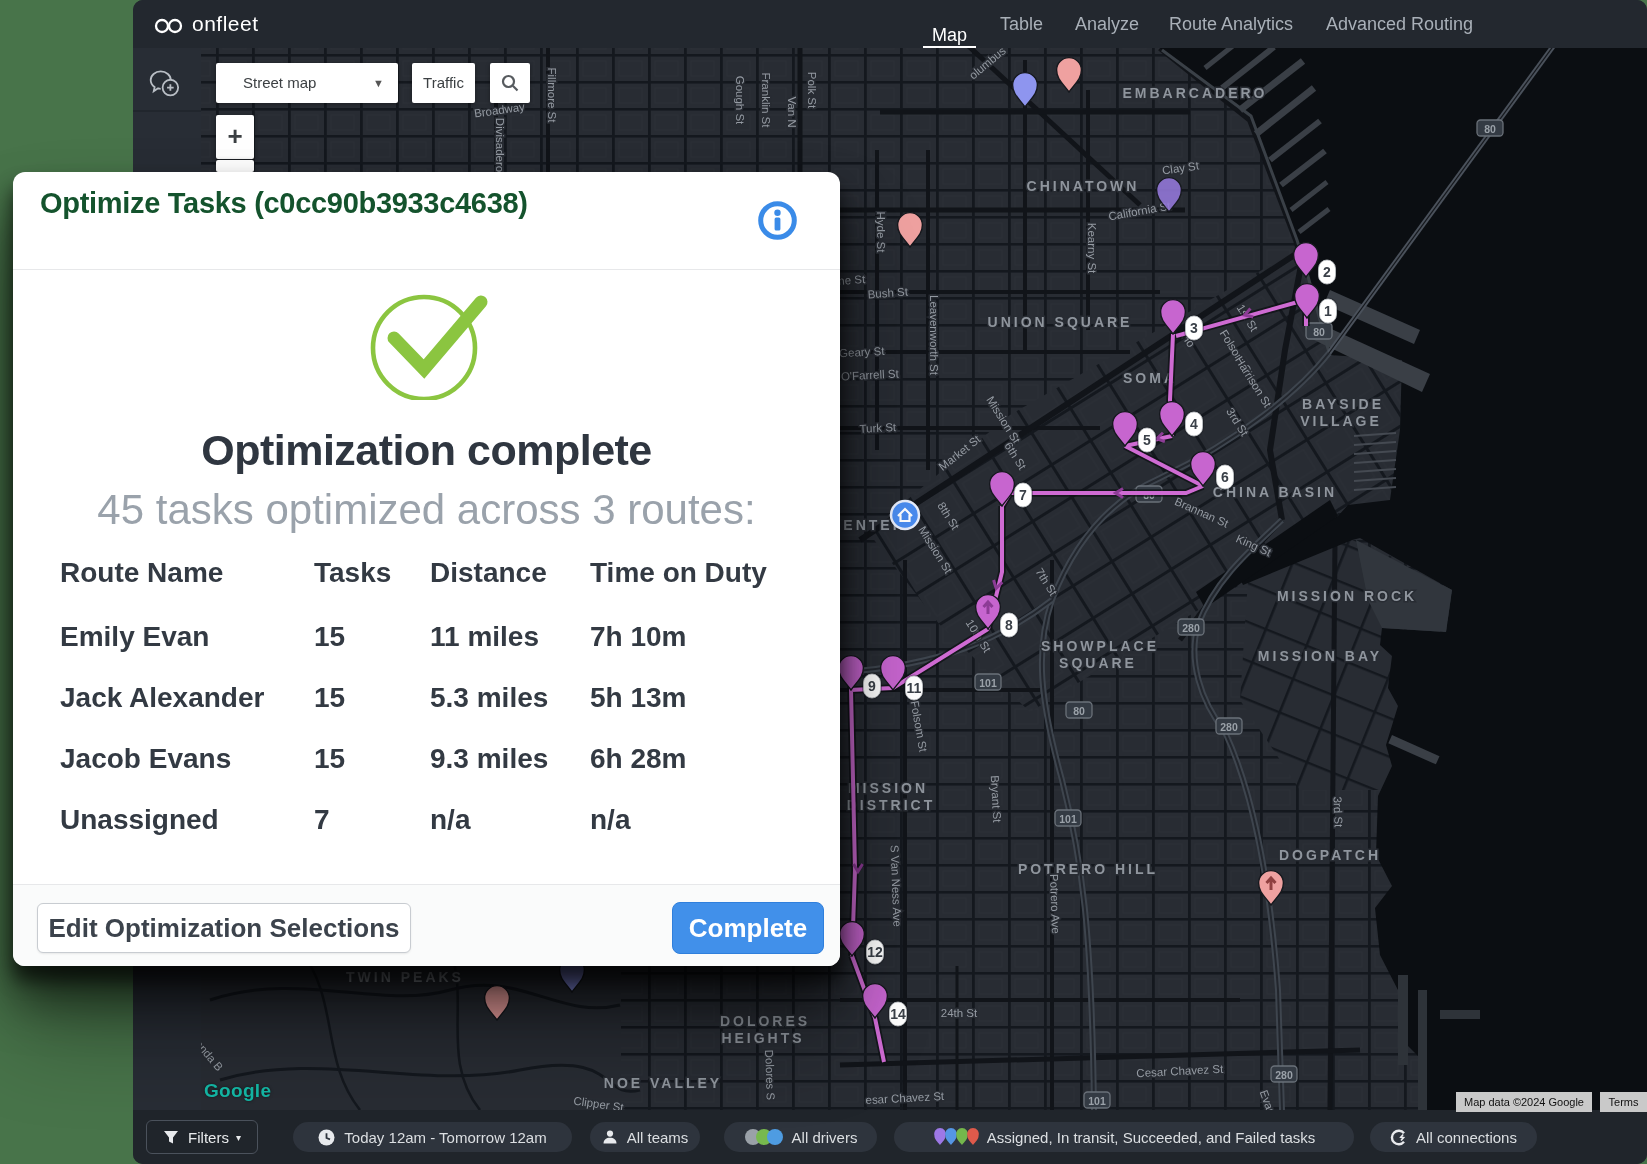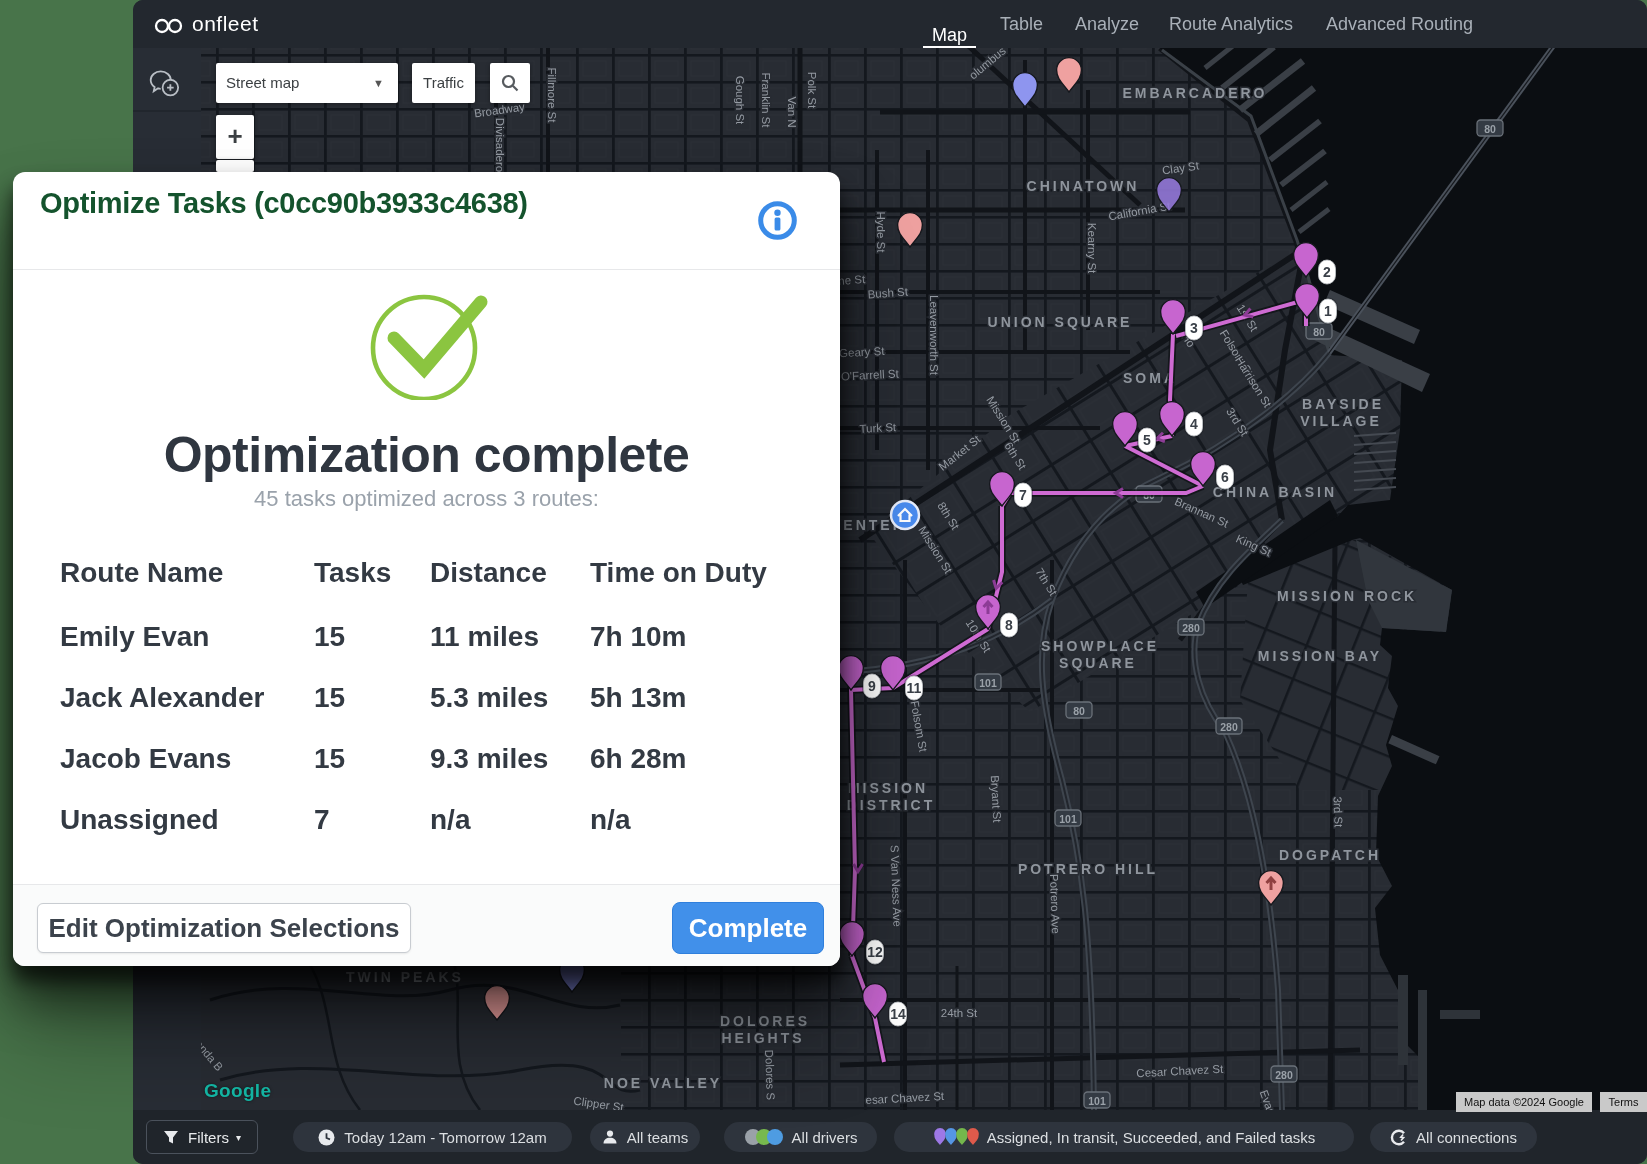"Street map" span { margin-left: 10px -> 27px }
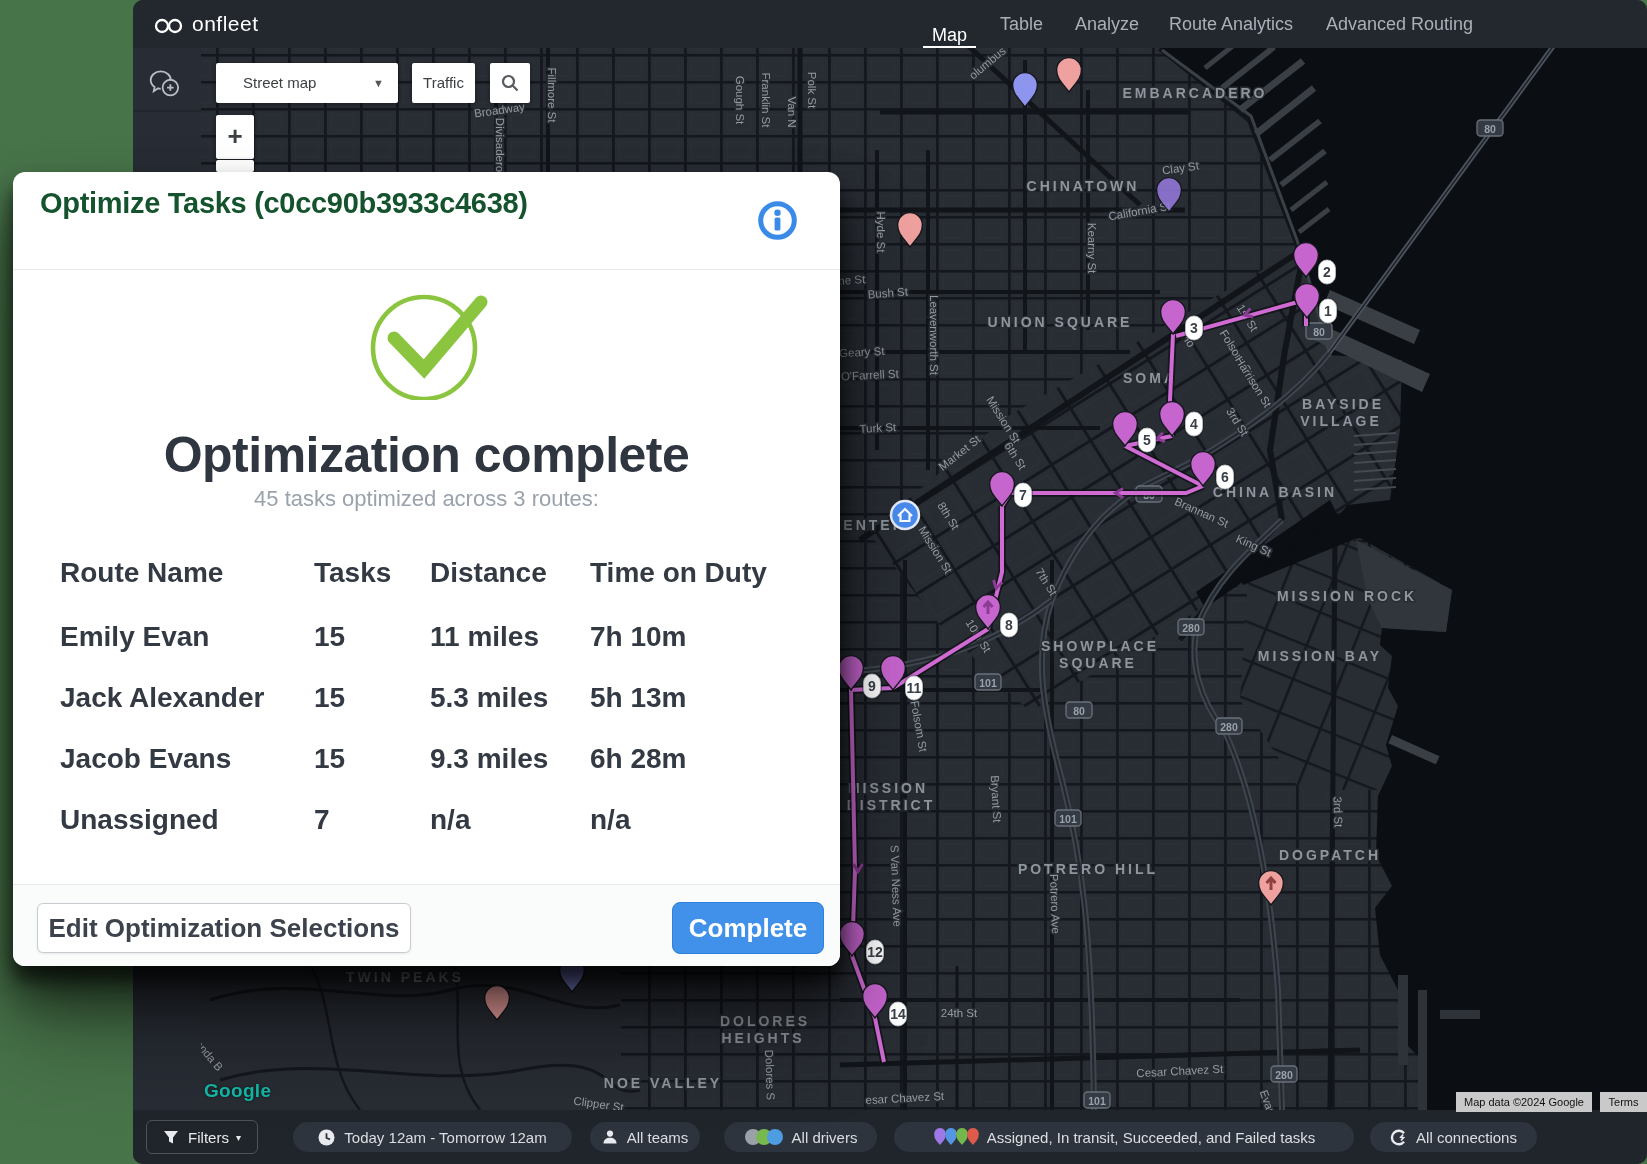"Optimization complete" #mhead { font-size: 50px -> 43px }
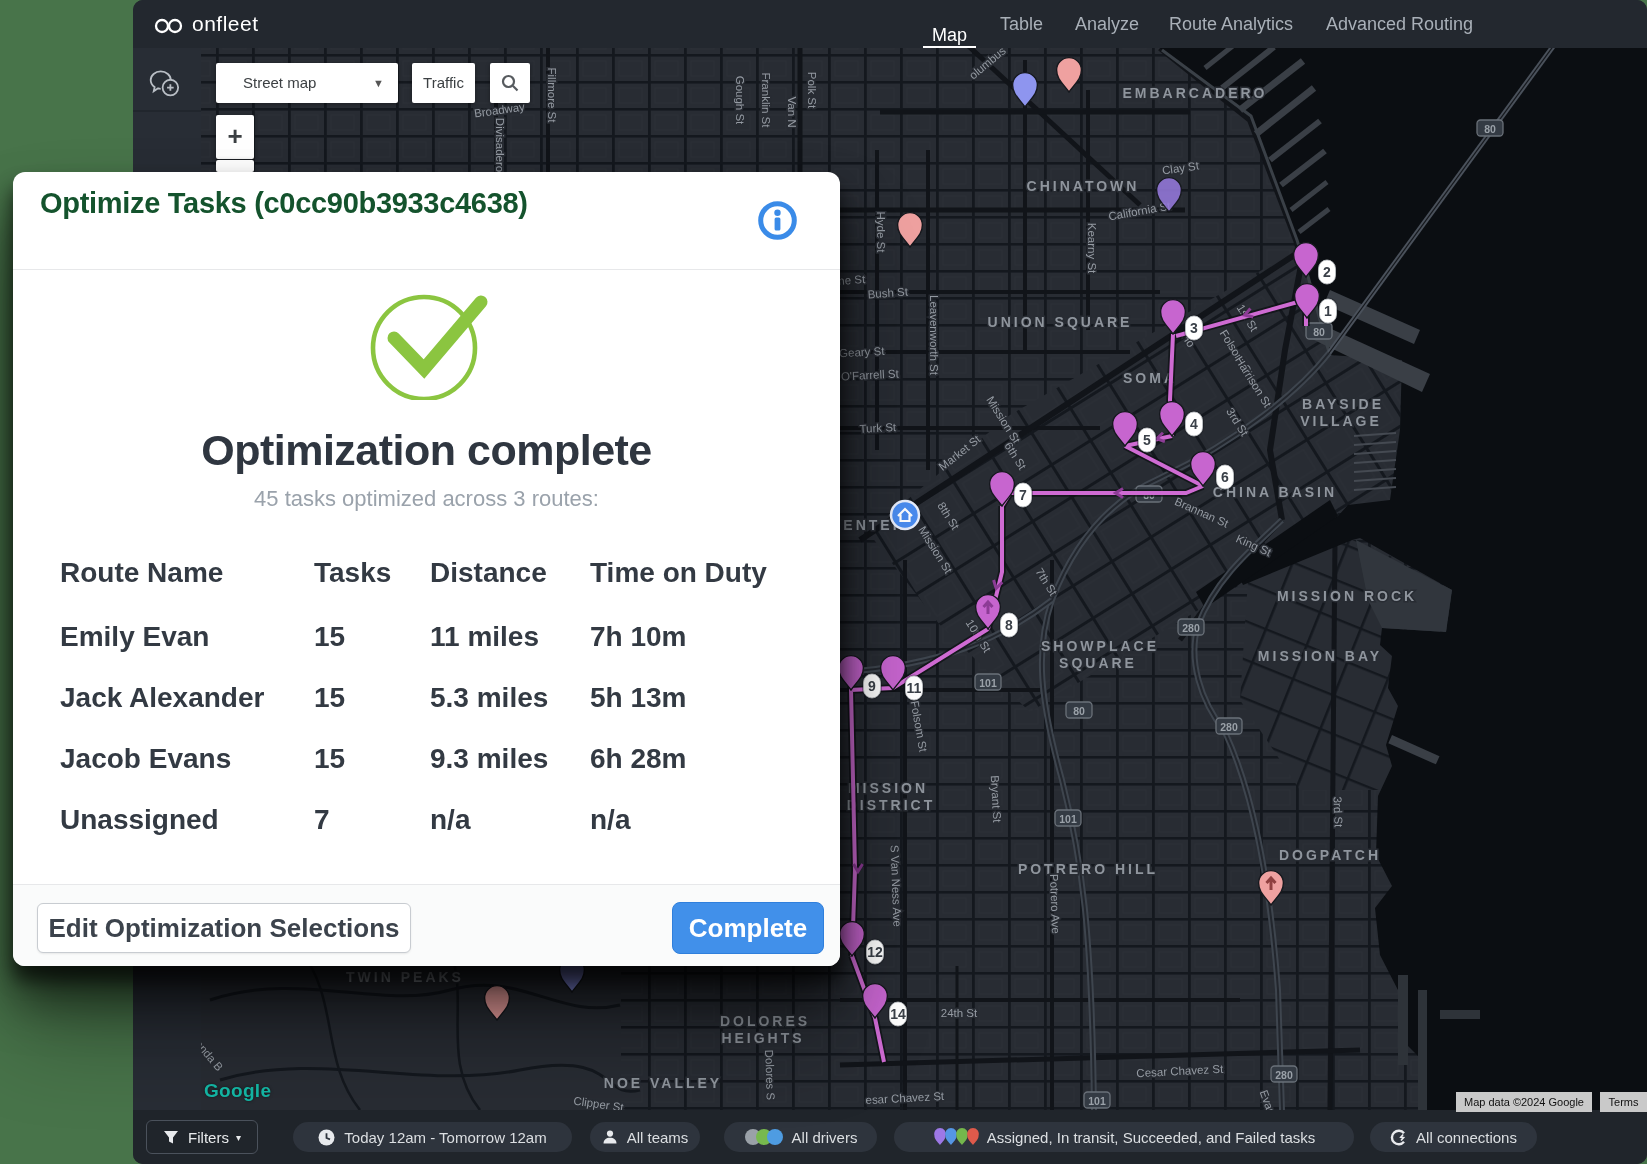"45 tasks optimized across 3" #msub { font-size: 22px -> 42px }
